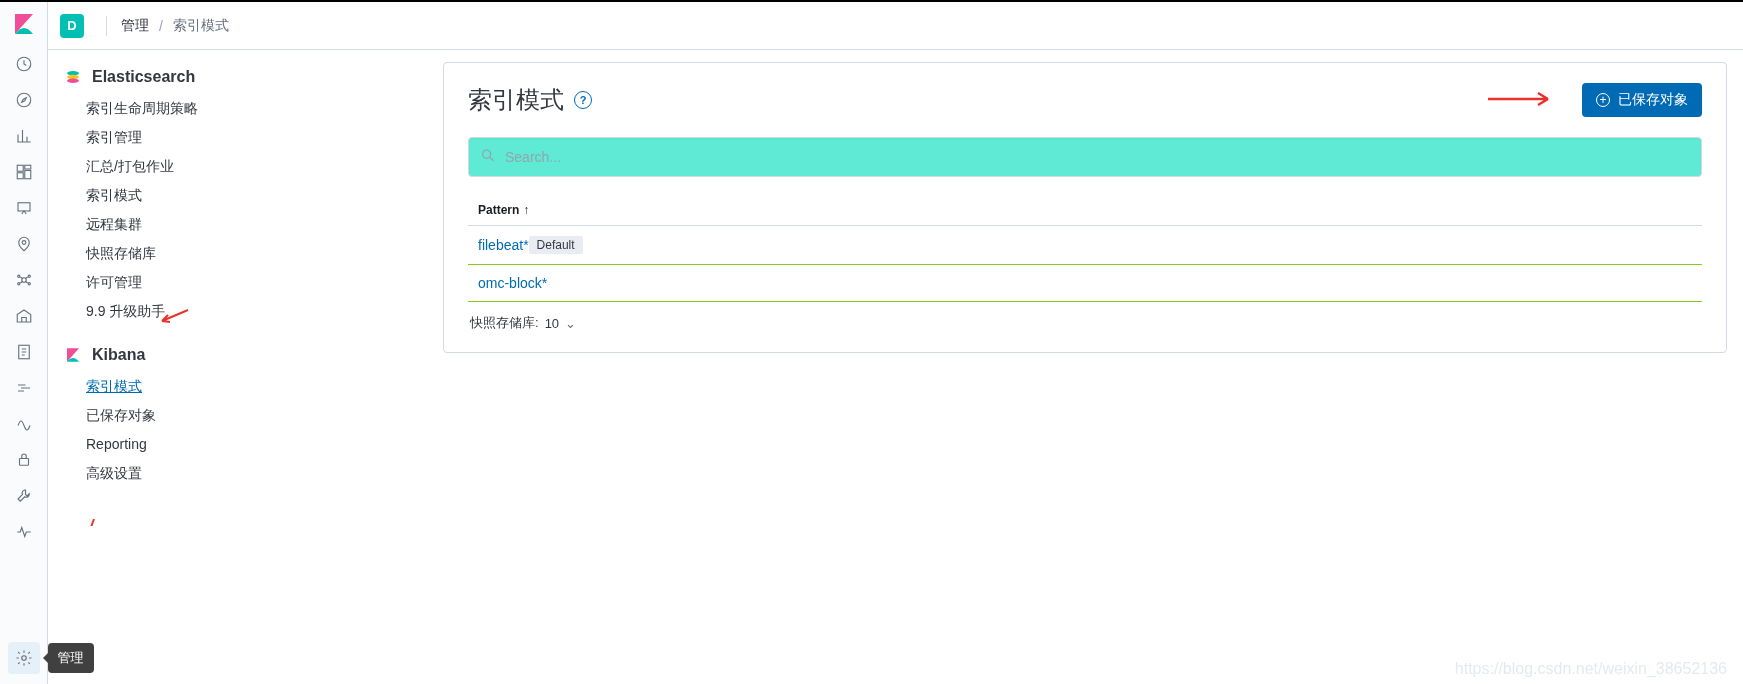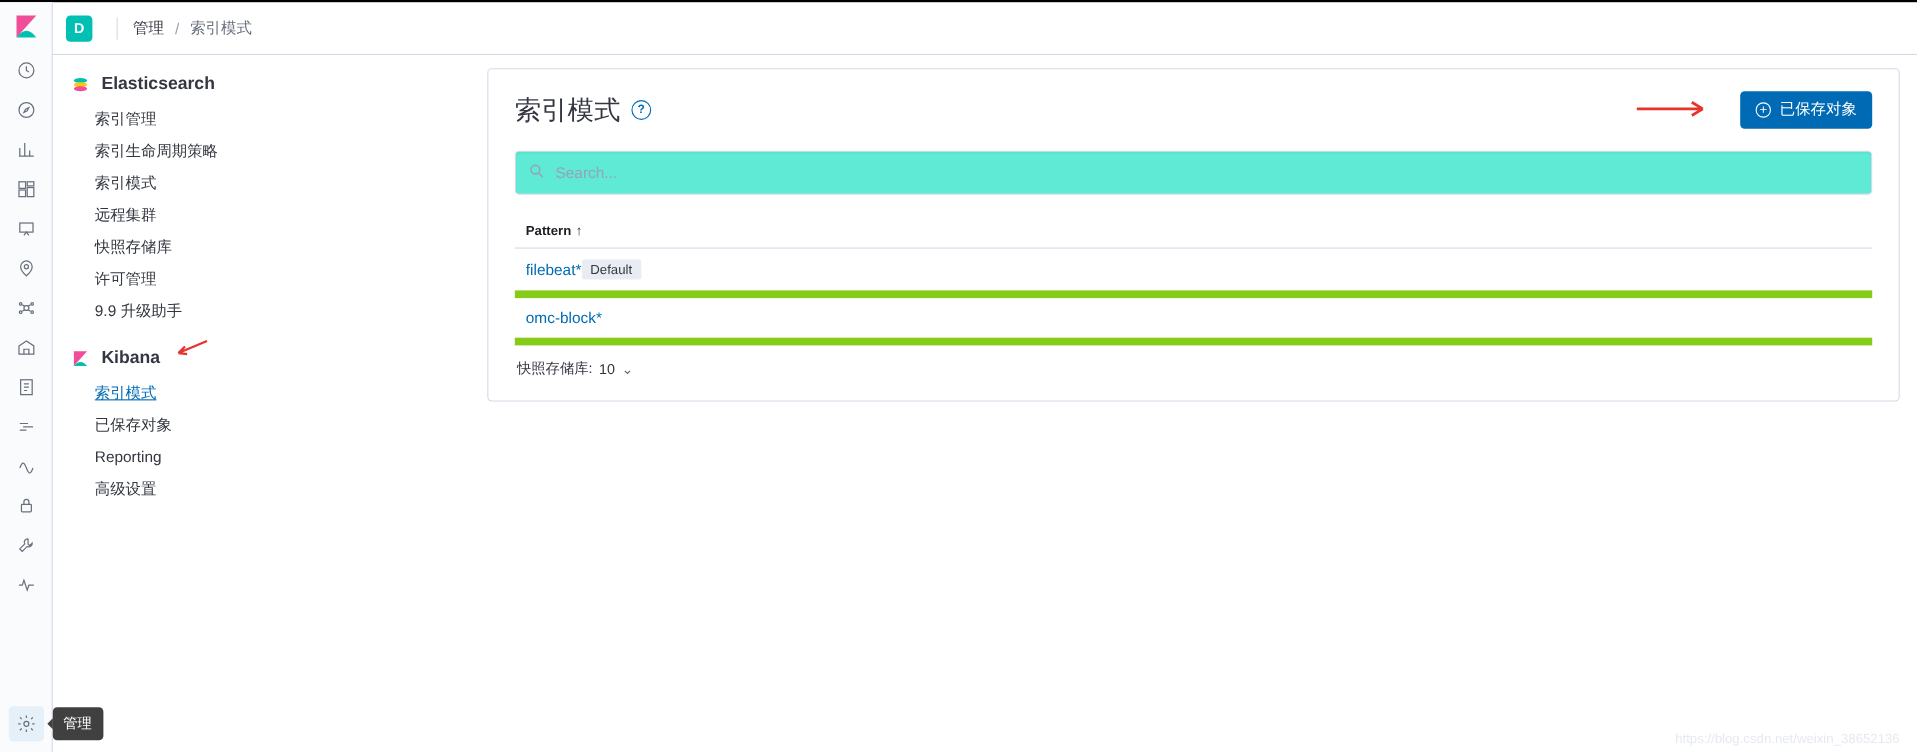"索引管理" li { order: before "索引生命周期策略" -> after "索引生命周期策略" }
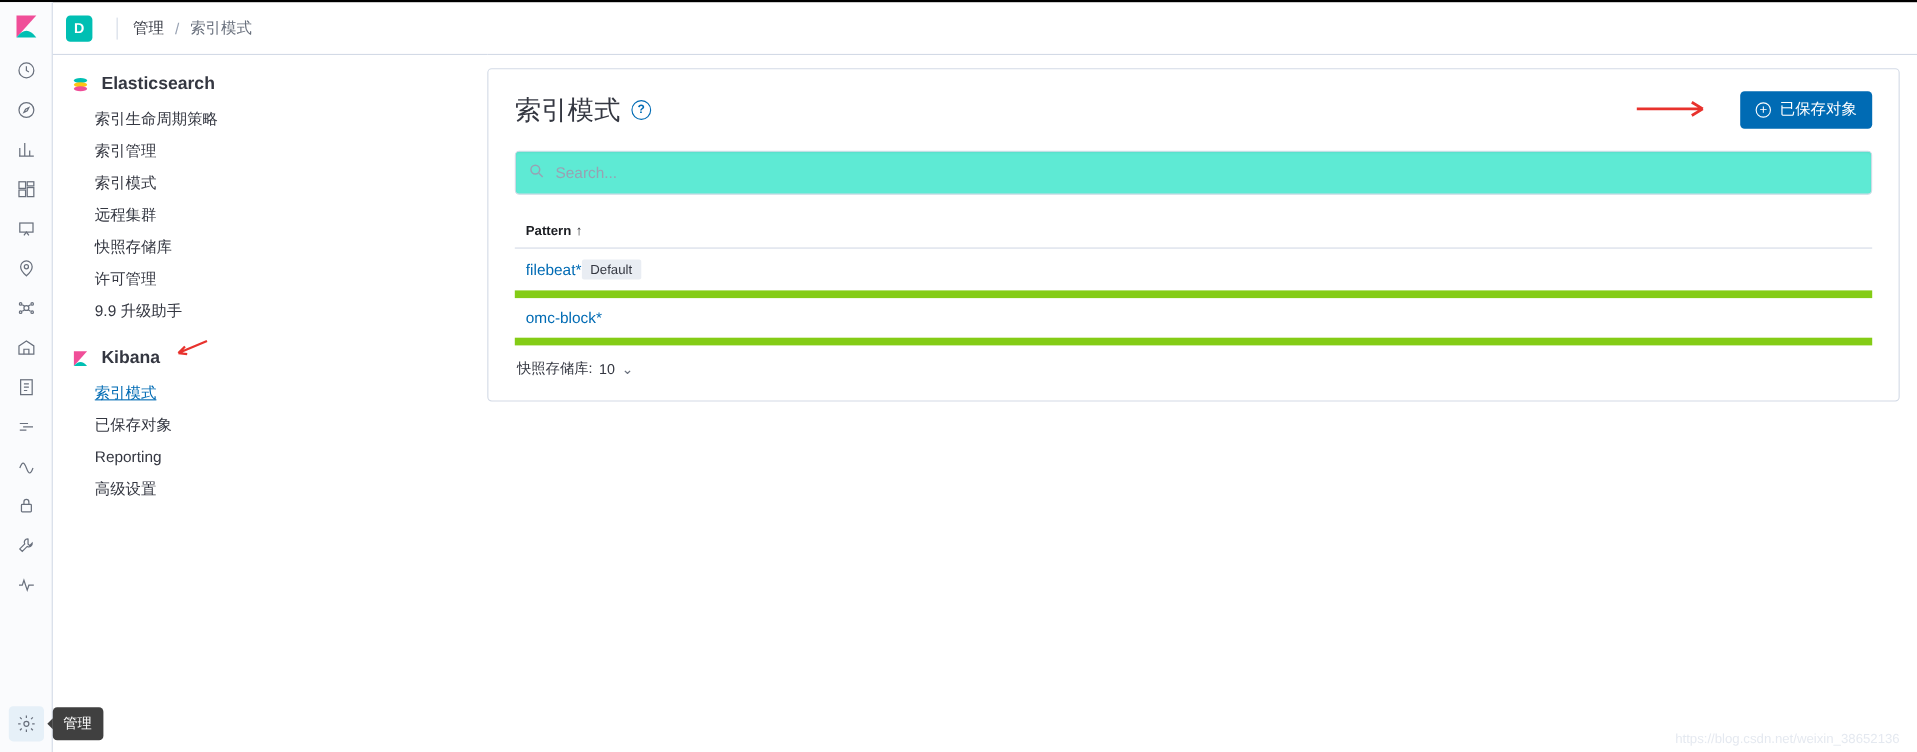"汇总/打包作业" li { html: none -> <li><a>汇总/打包作业</a></li> }
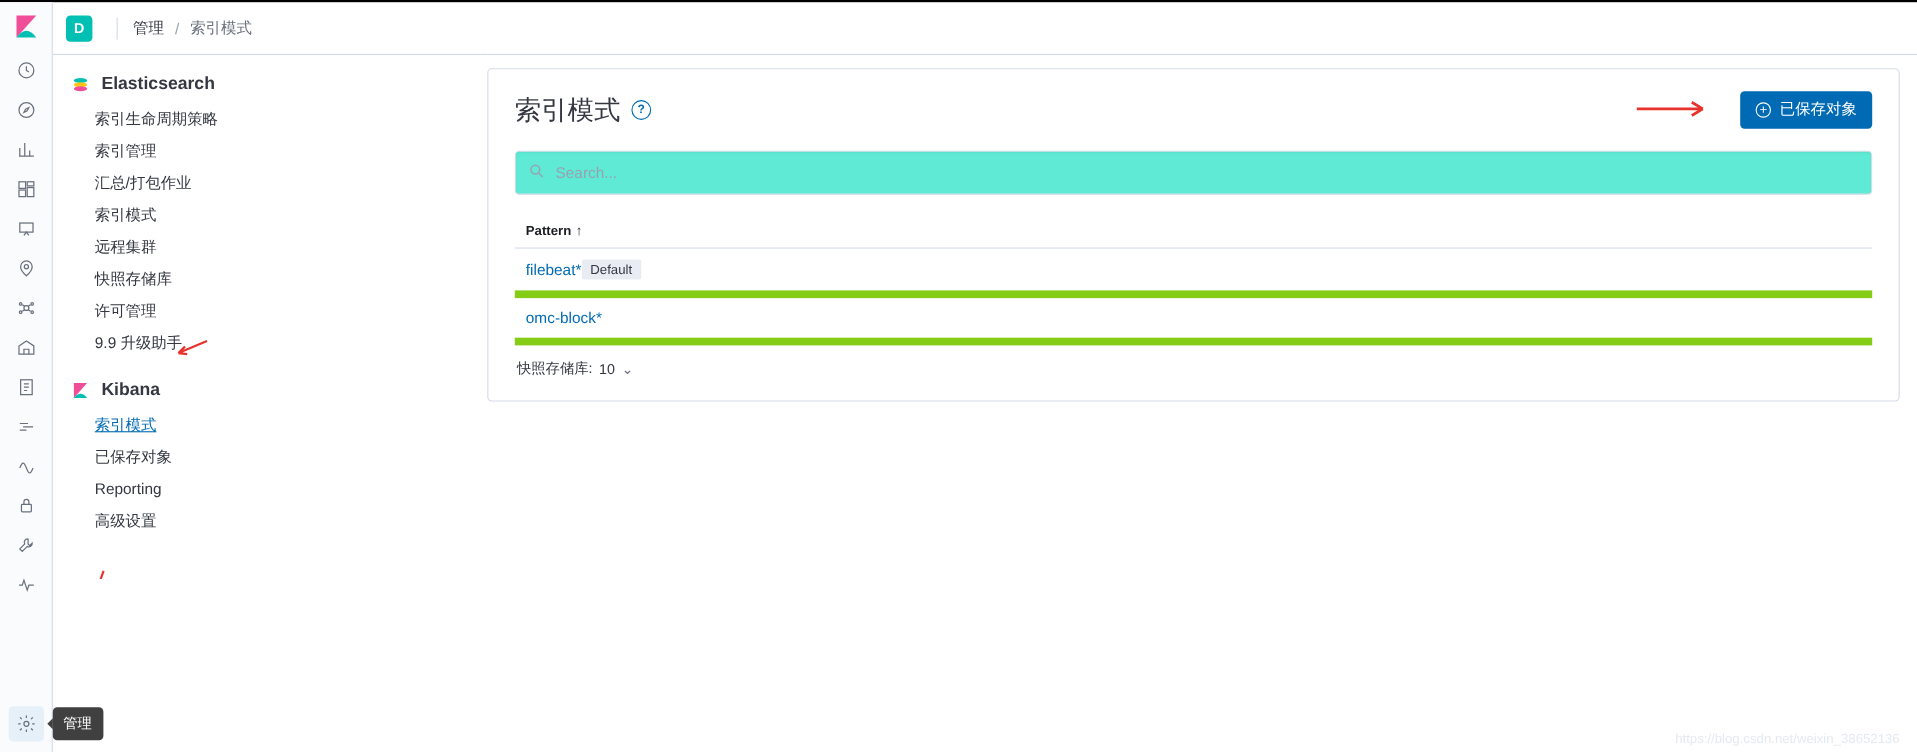"filebeat*" .td-row { border-bottom: 7px solid #84cc16 -> 1px solid #84cc16 }
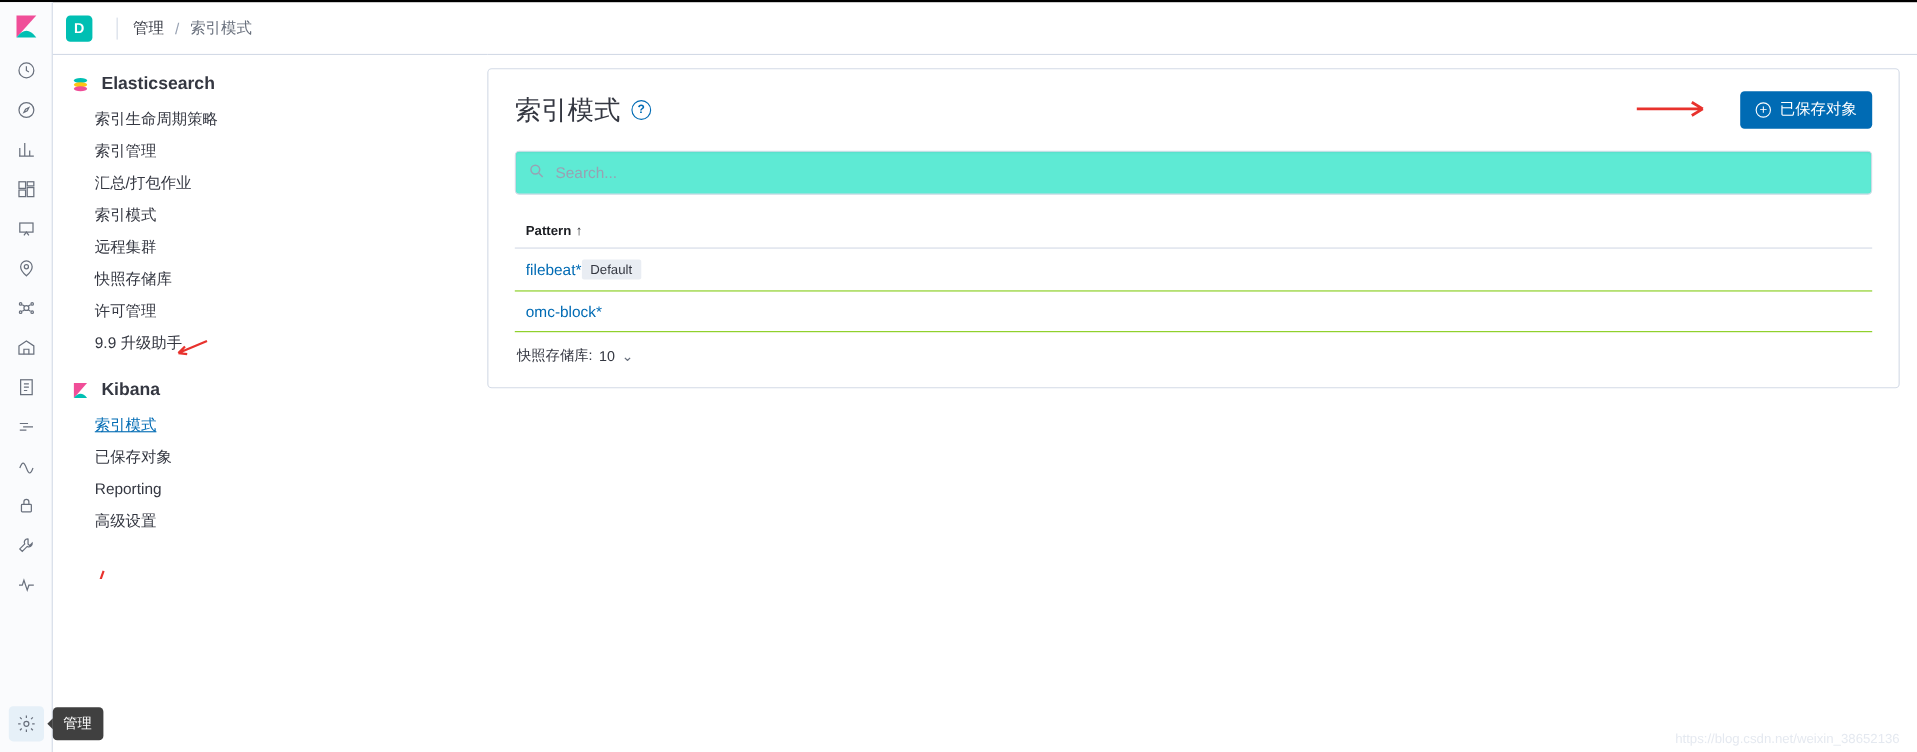"https://blog.csdn.net/weixin_38652136" .watermark { font-size: 12px -> 16px }
